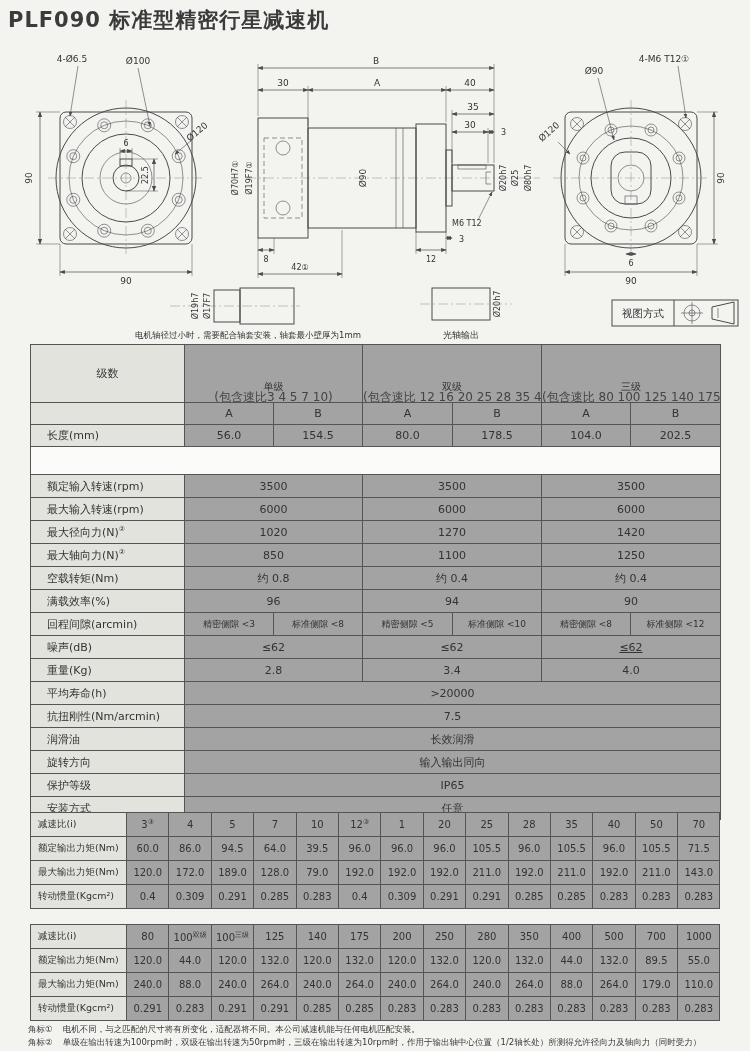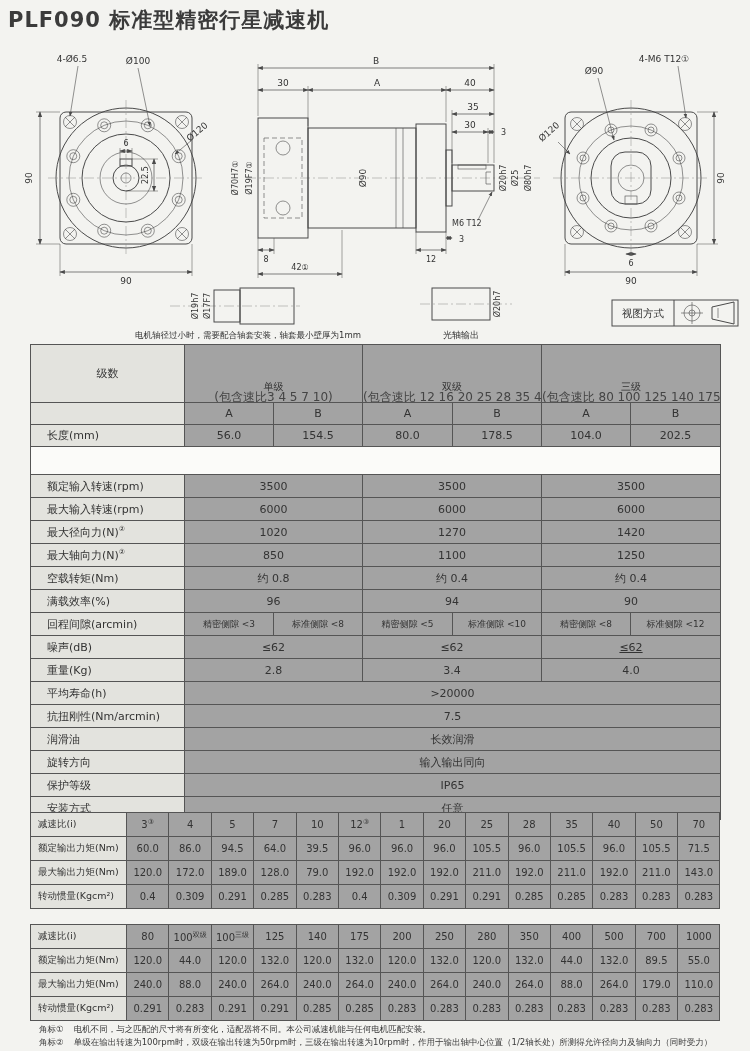"角标①" .fm { margin-left: 11px -> none }
